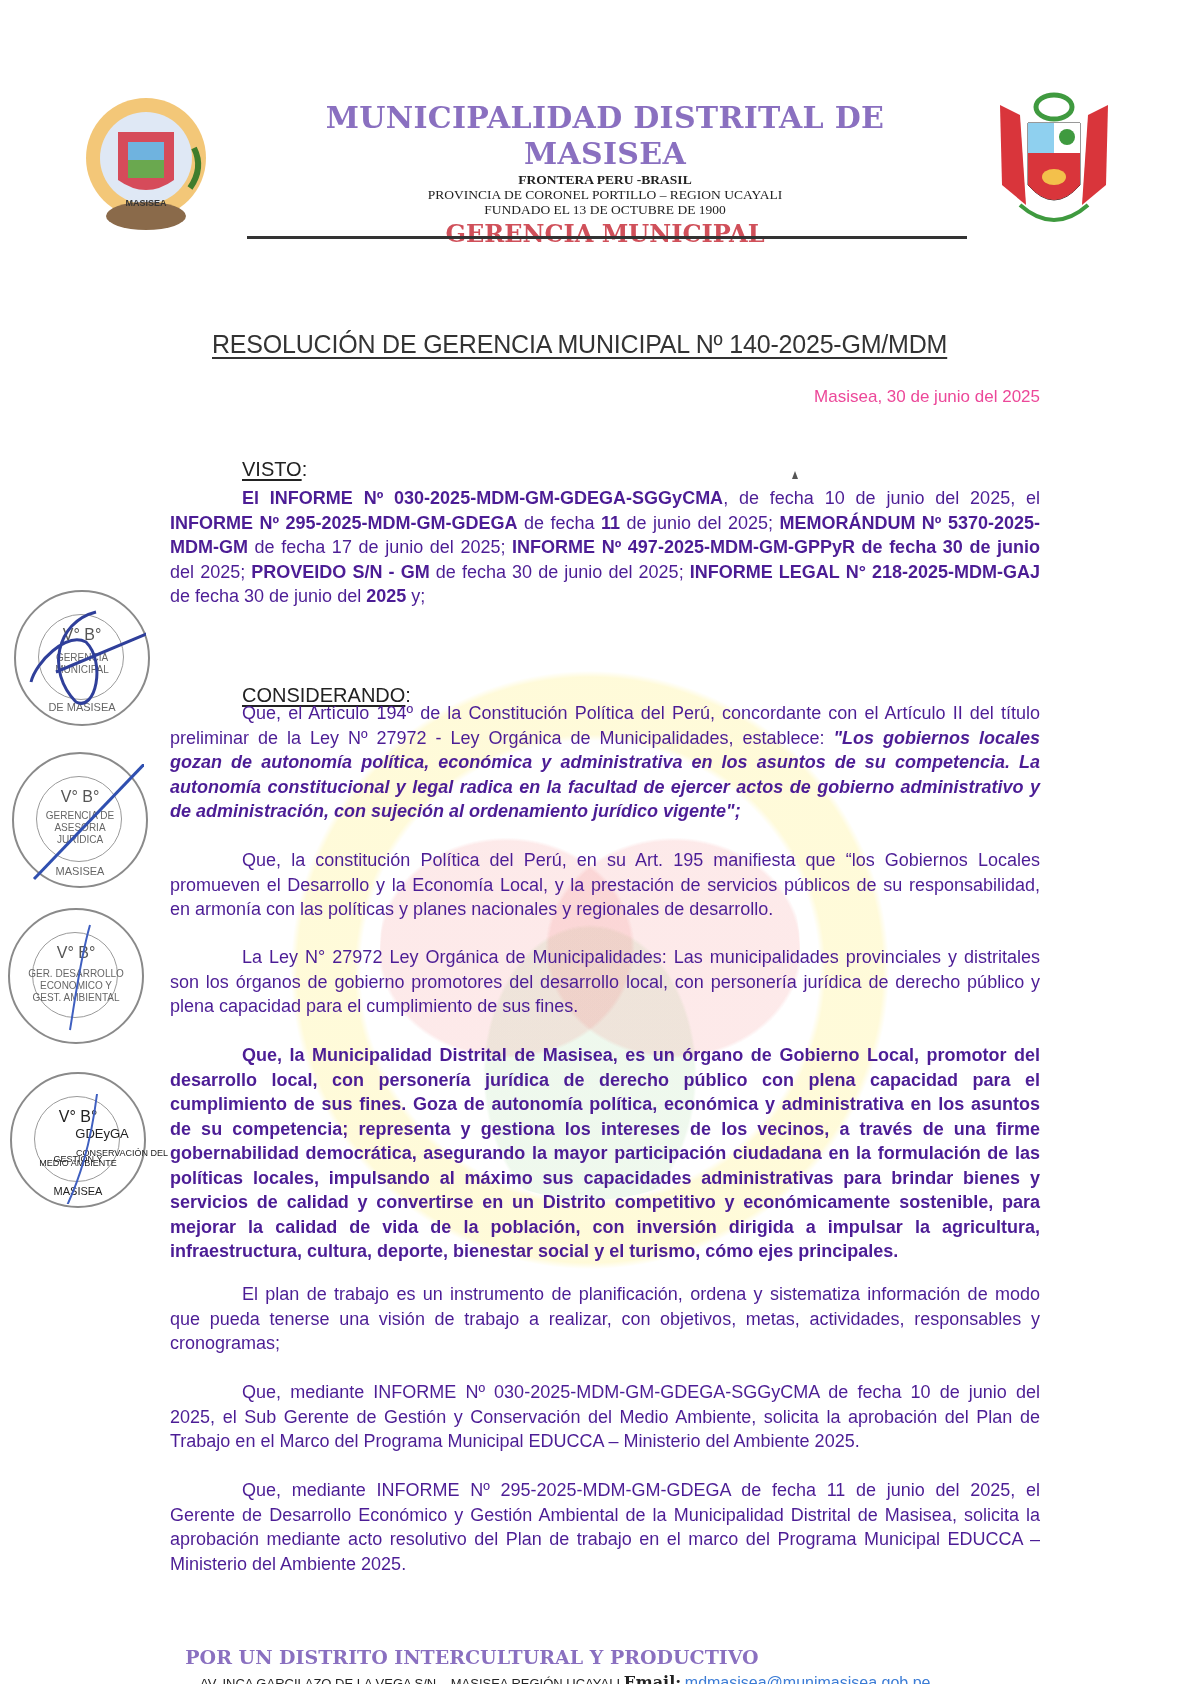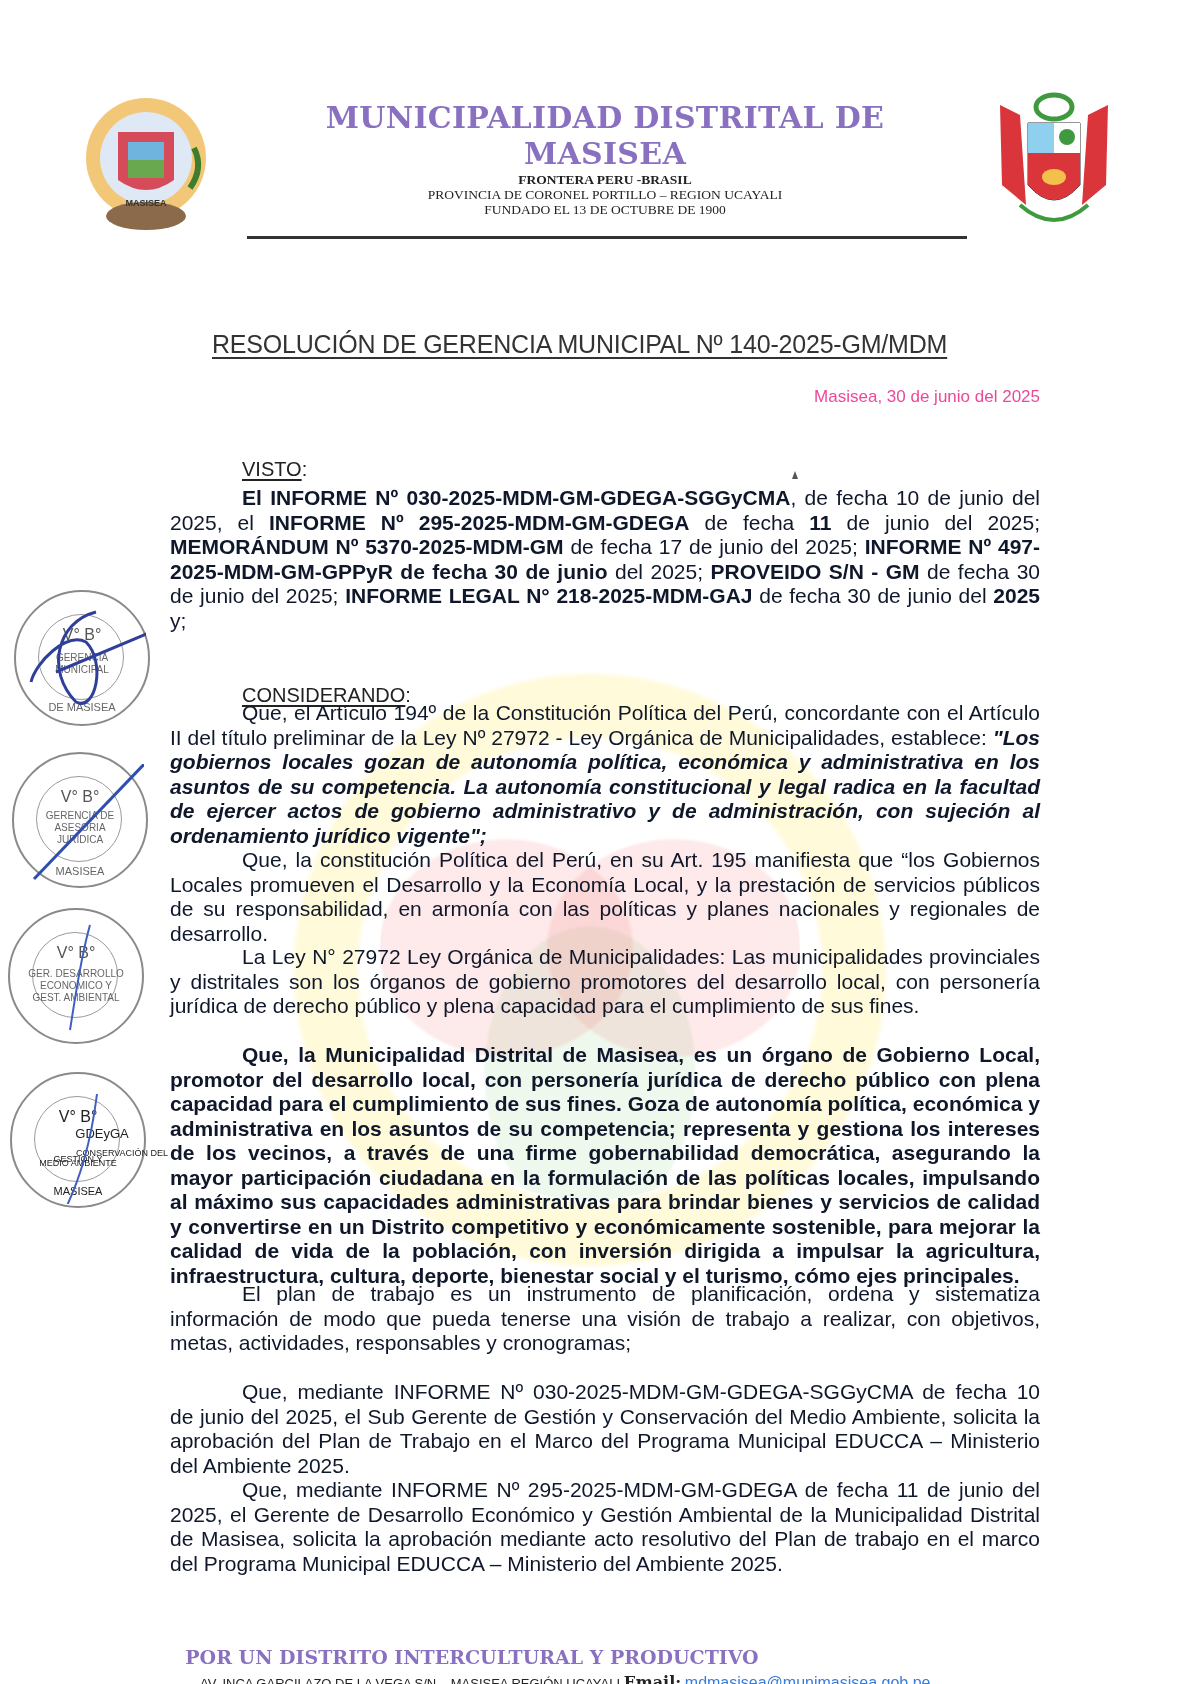"GERENCIA MUNICIPAL" div.hdr-sub { html: none -> <div>GERENCIA MUNICIPAL</div> }
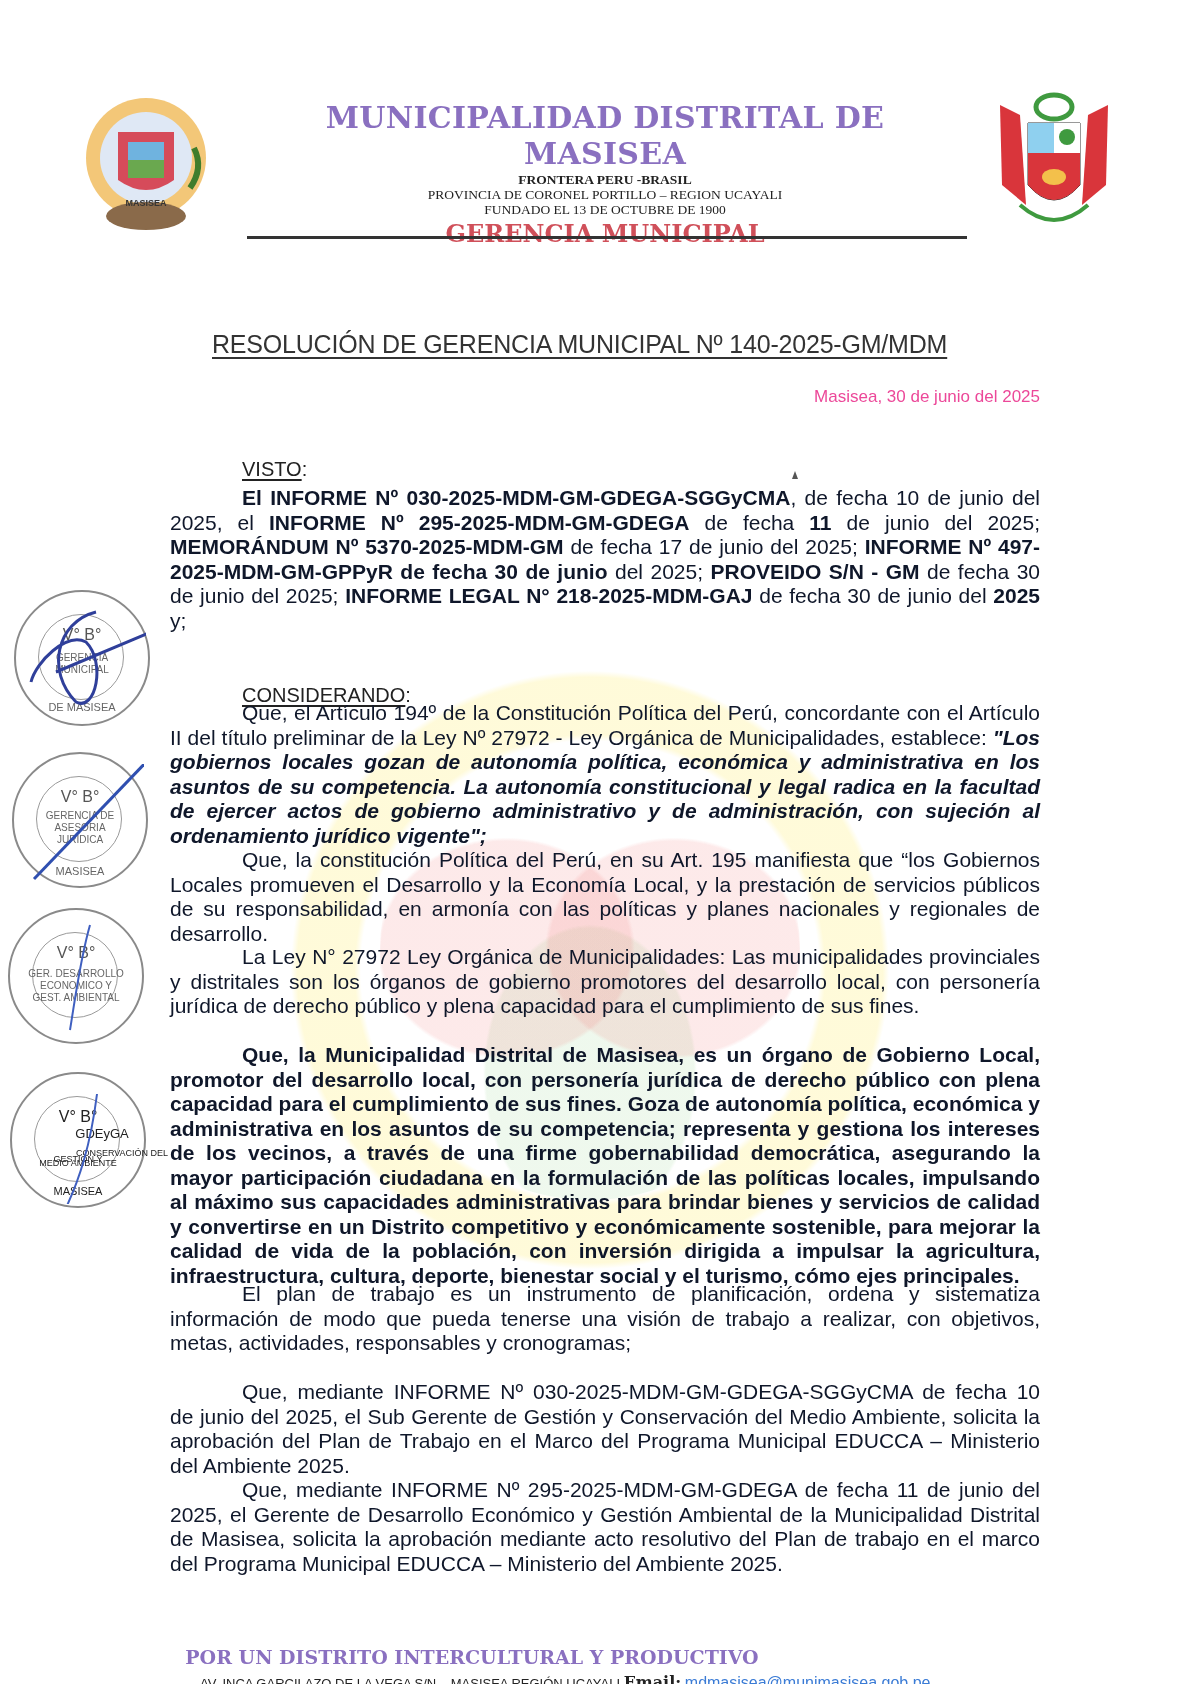"El INFORME Nº" .body { color: #0f172a -> #4c1d95; font-size: 21px -> 18px }
